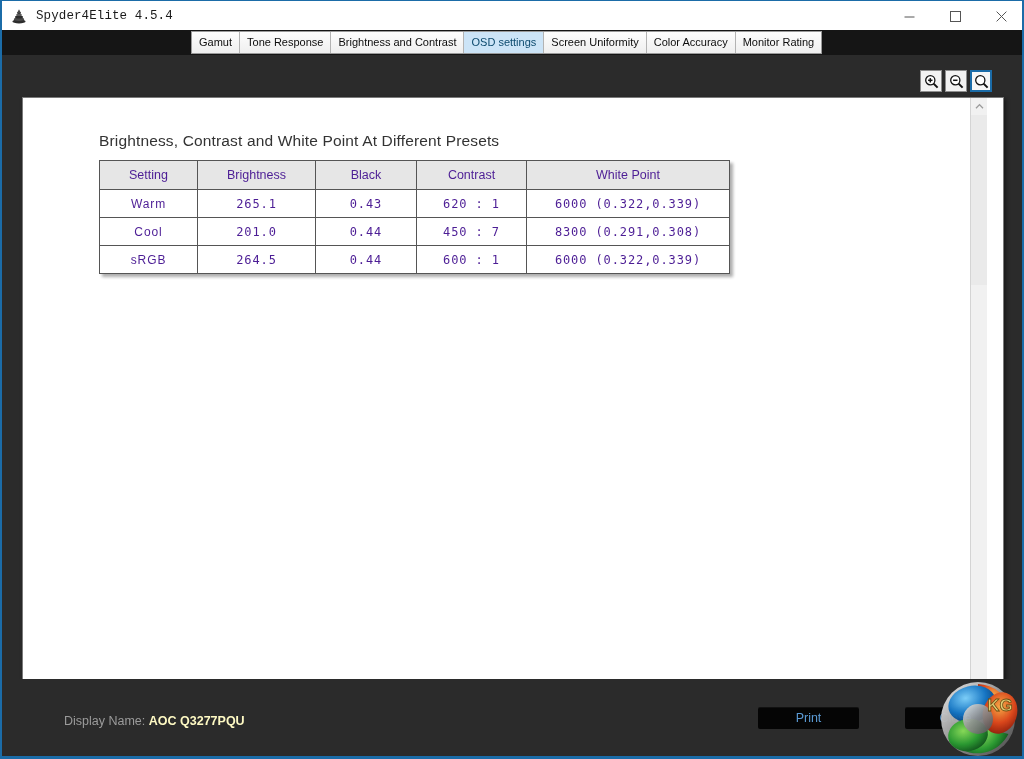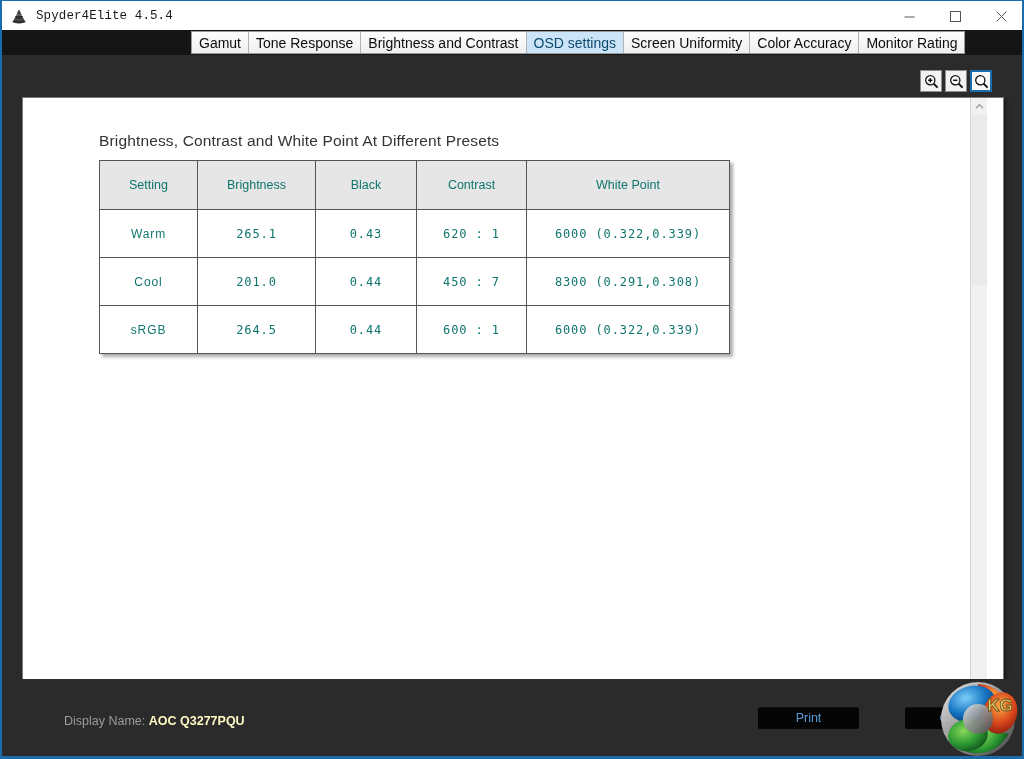"Gamut" .tab { font-size: 14px -> 11px }
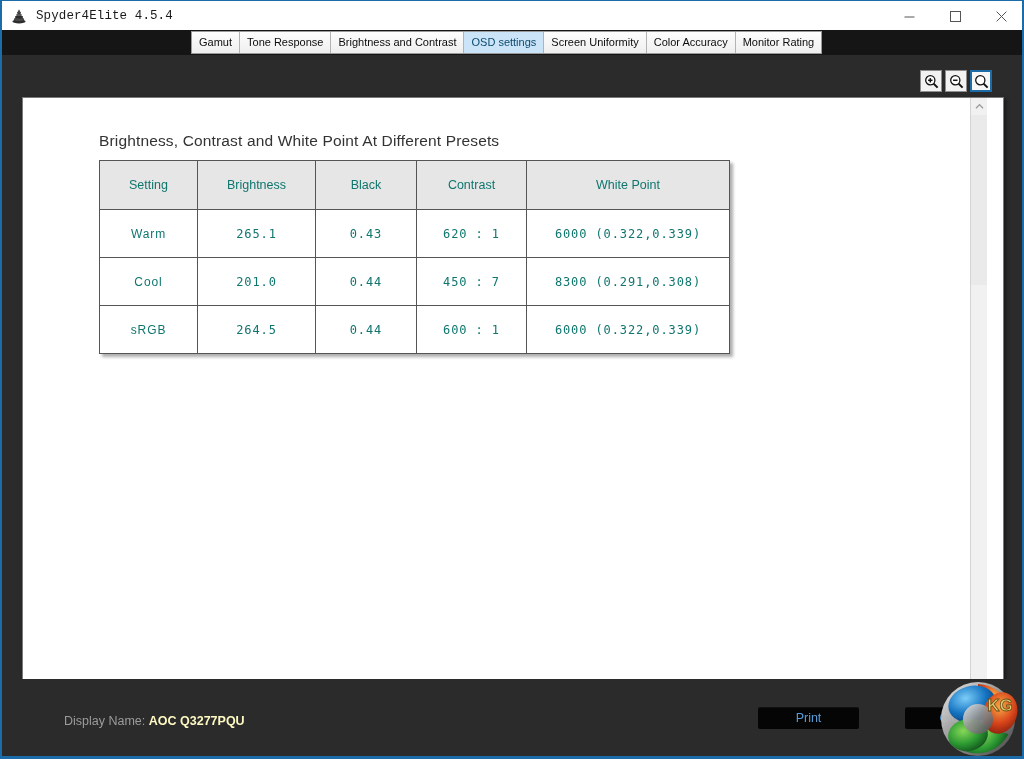"Setting" table#report-table th, table#report-table td { color: #0f766e -> #4c1d95; padding: 14px 2px -> 4px 2px }
